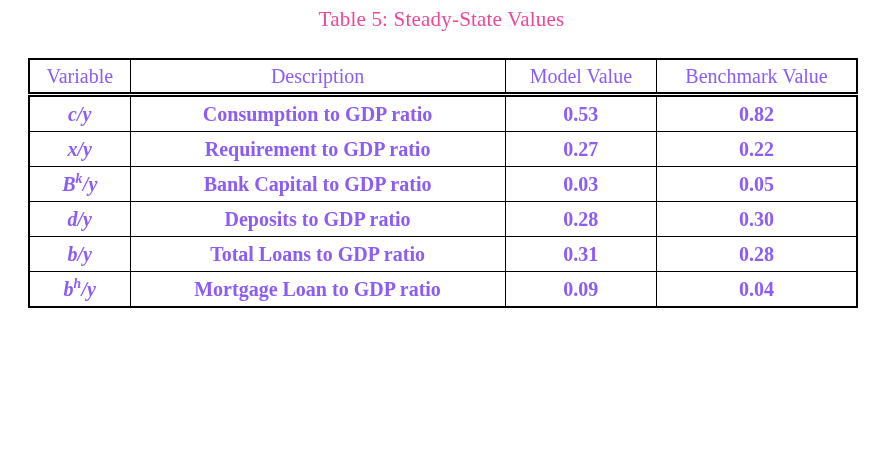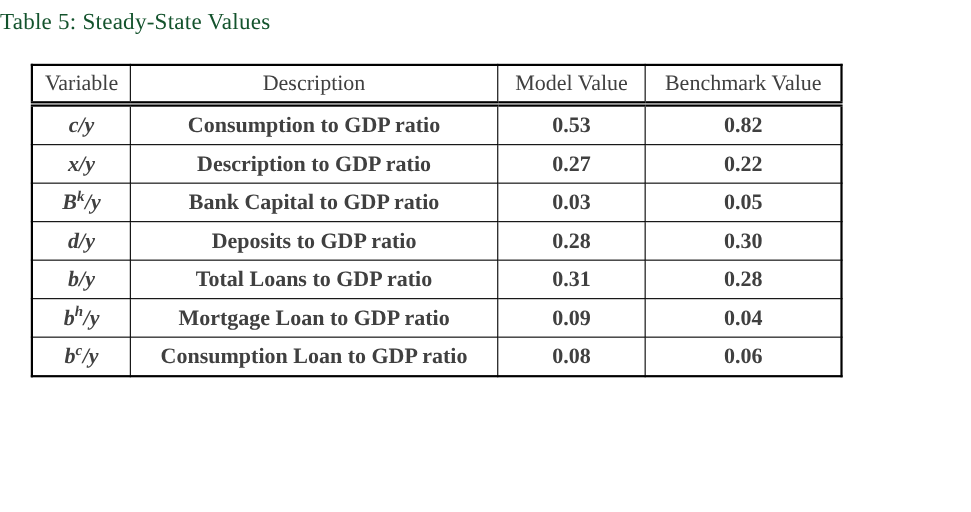"Table 5: Steady-State Values" .caption { color: #14532d -> #ec4899; text-align: none -> center }
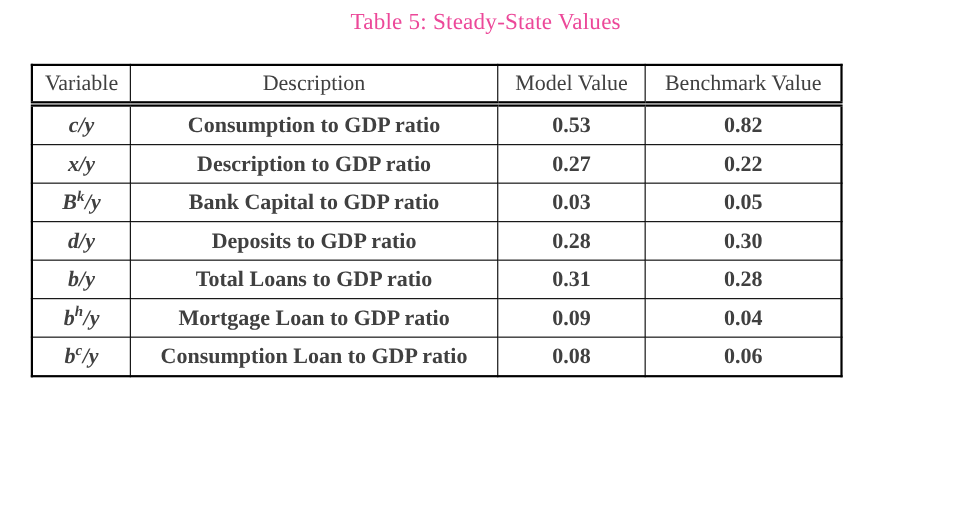"Variable" table.ss-table { color: #404040 -> #8b5cf6; width: 738px -> 830px }
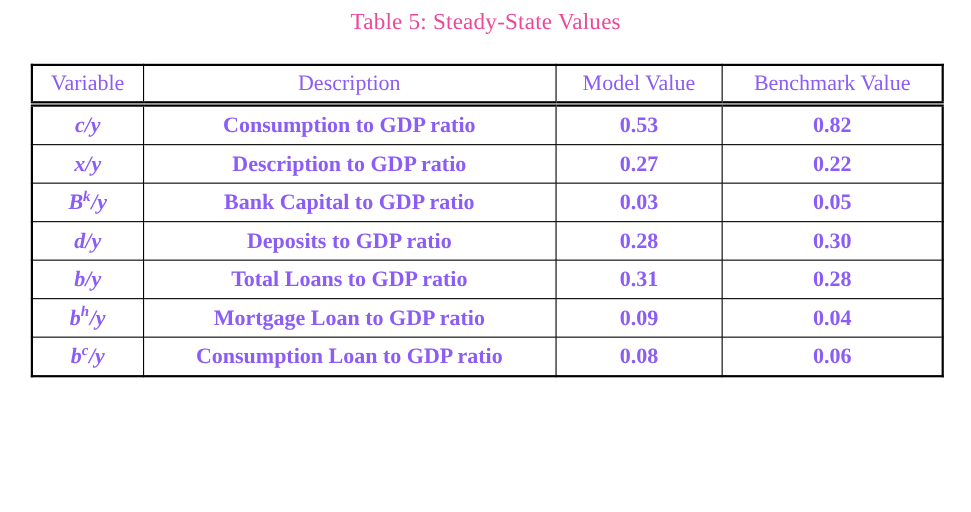"Description to GDP ratio" td { text: Description -> Requirement }
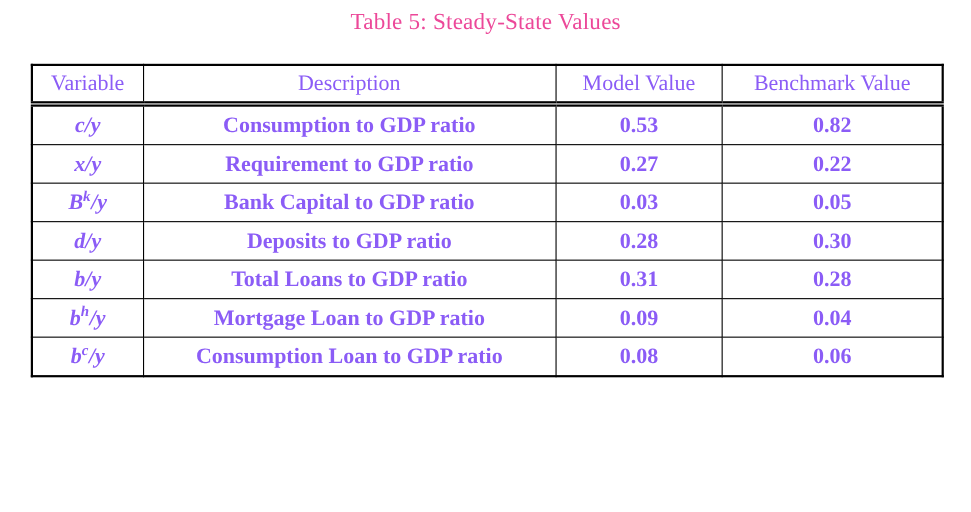"bc/y" tr { html: <tr> <td><i>b</i><sup><i>c</i></sup><i>/y</i></td> <td>Consumption Loan to GDP ratio</td> <td>0.08</td> <td>0.06</td> </tr> -> none }
